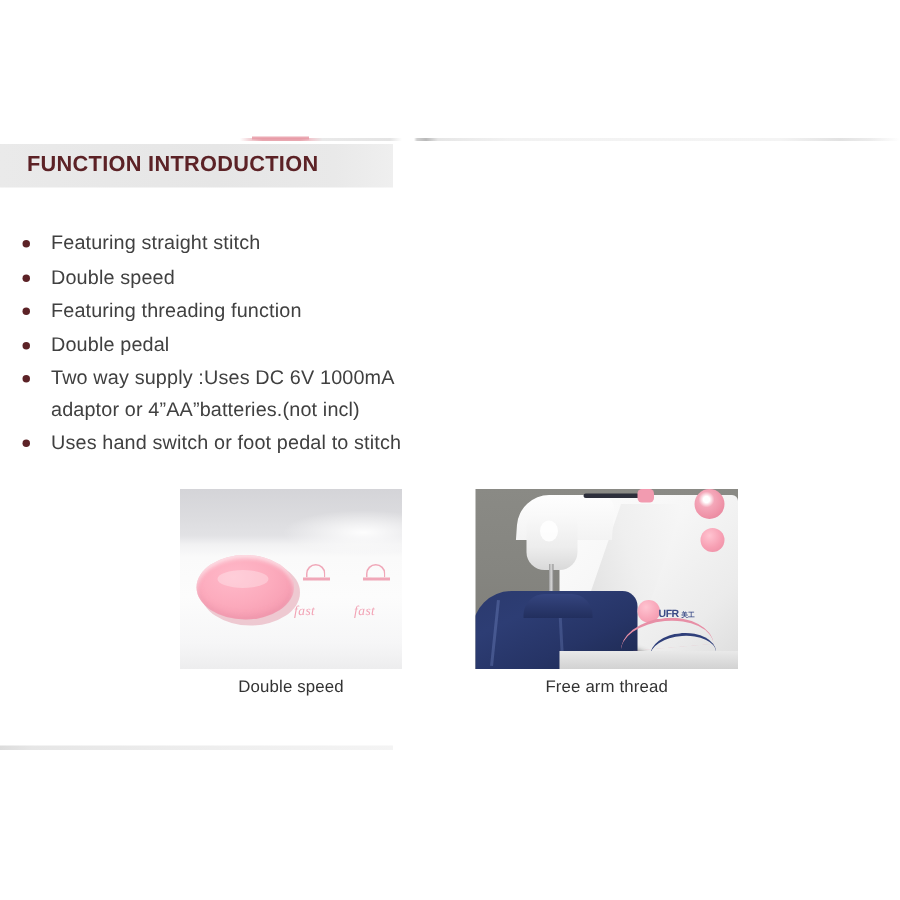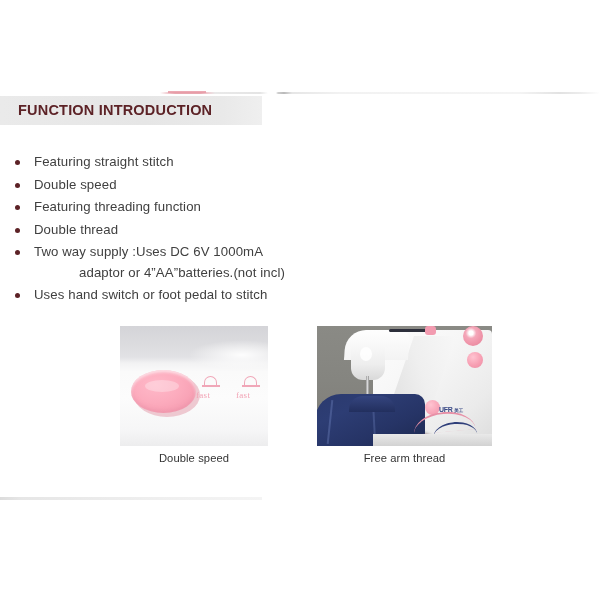"Double thread" span.feature-text { text: thread -> pedal }
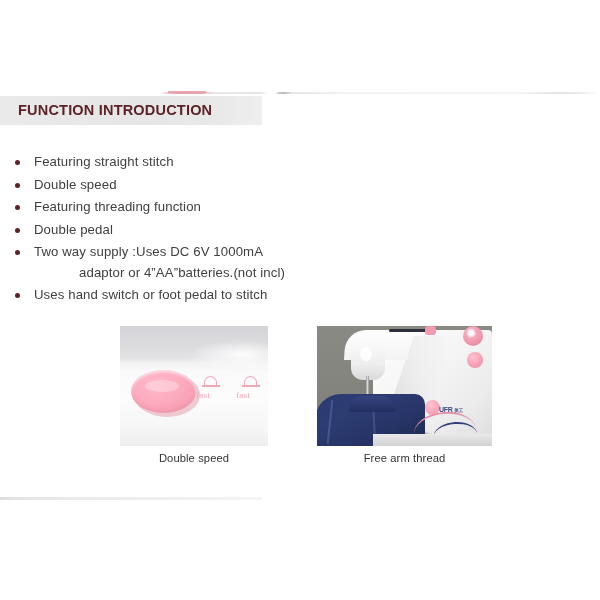"adaptor or 4”AA”batteries.(not incl)" .feature-text-2 { text-align: center -> none }
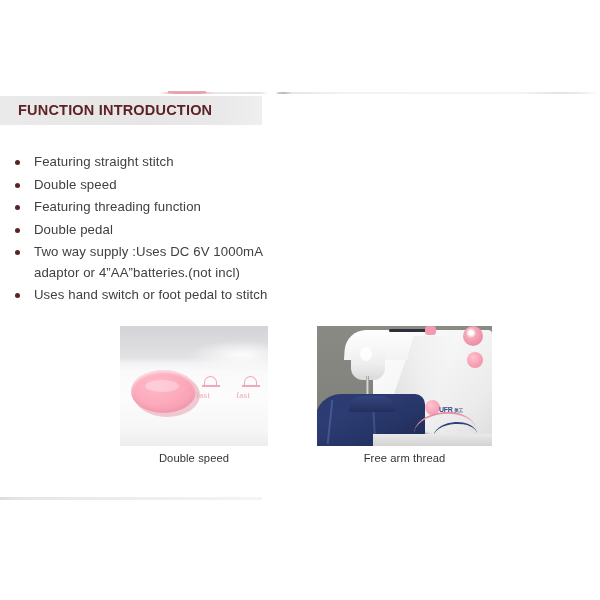"fast" .speed-label { font-style: none -> italic; margin-top: none -> 12px }
